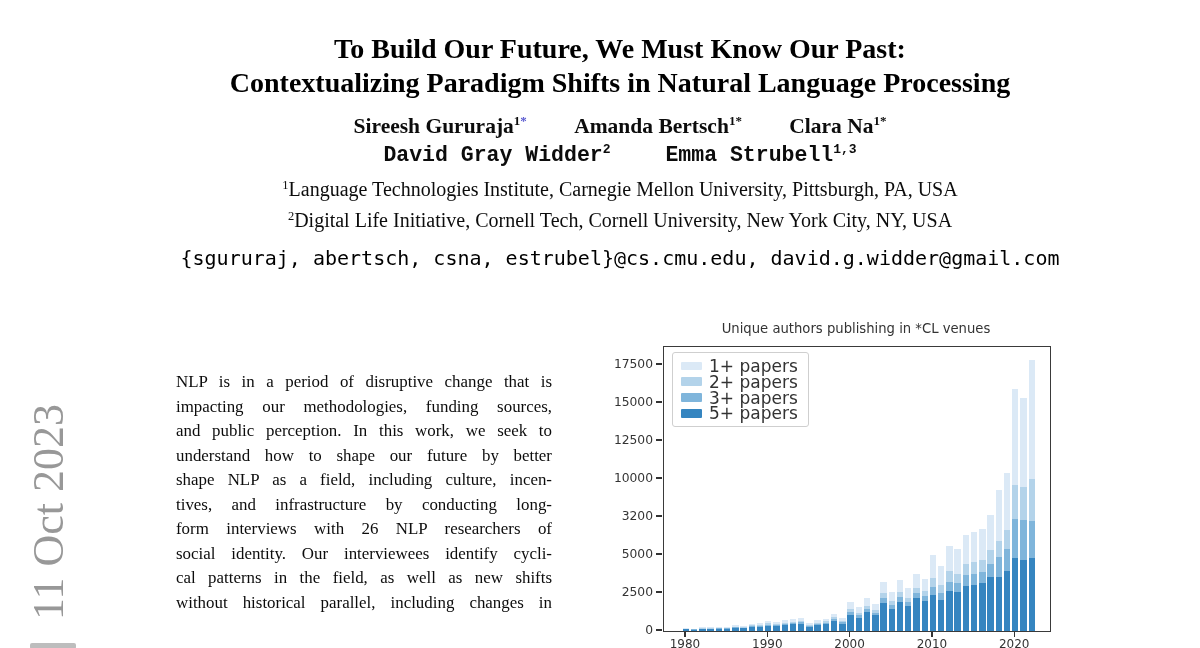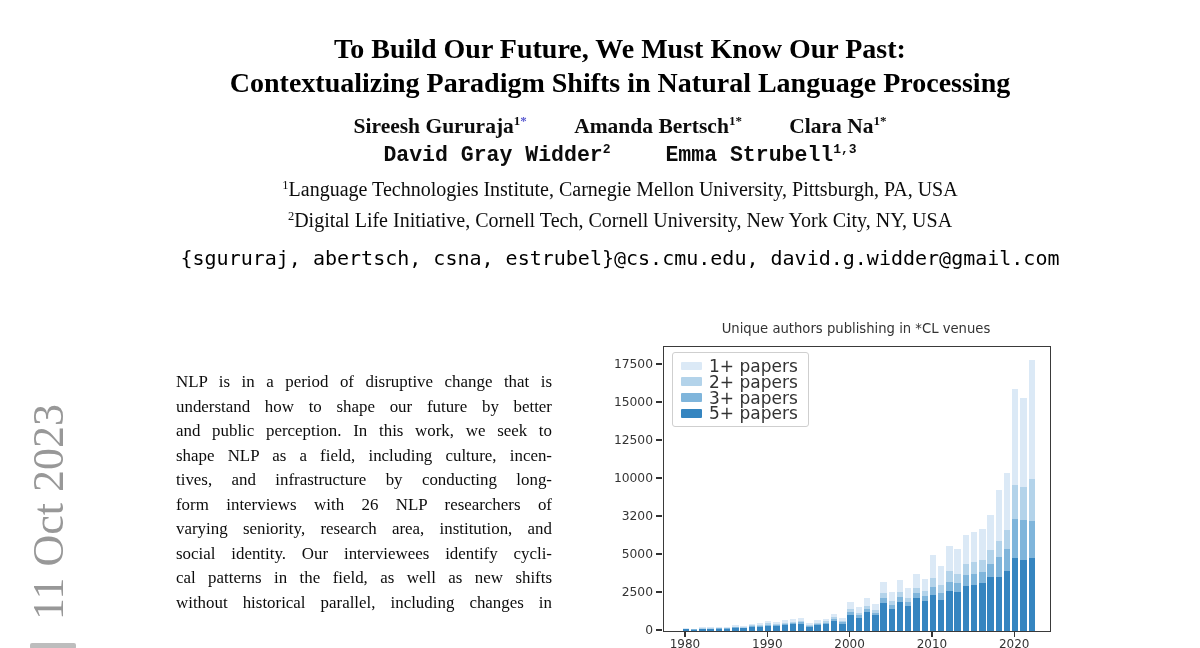"impacting our methodologies, funding" div.abs-line { html: none -> <div>impacting our methodologies, funding sources,</div> }
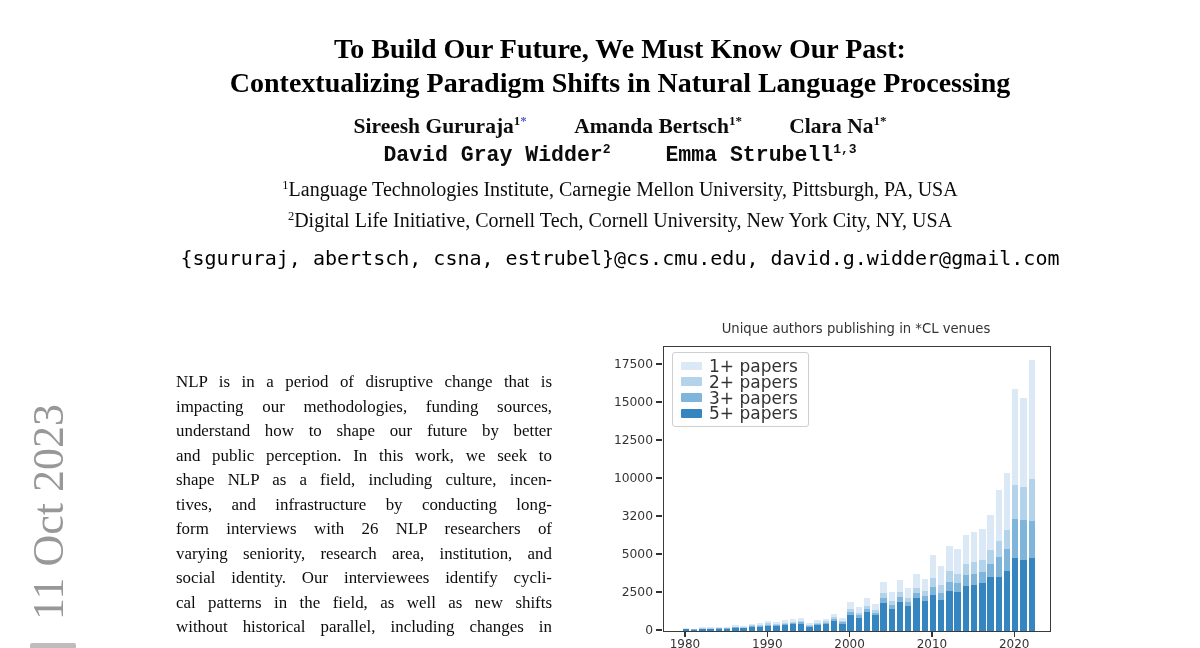"understand how to shape our" div.abs-line { order: before "and public perception. In this" -> after "and public perception. In this" }
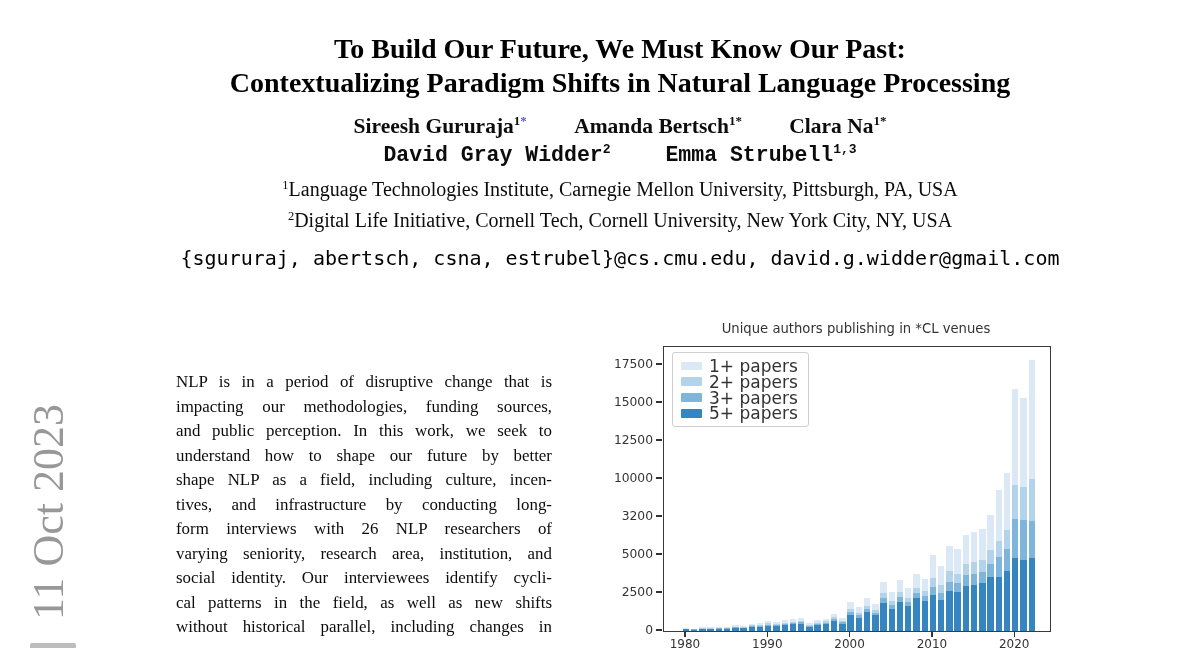"varying seniority, research area," div.abs-line { html: <div>varying seniority, research area, institution, and</div> -> none }
